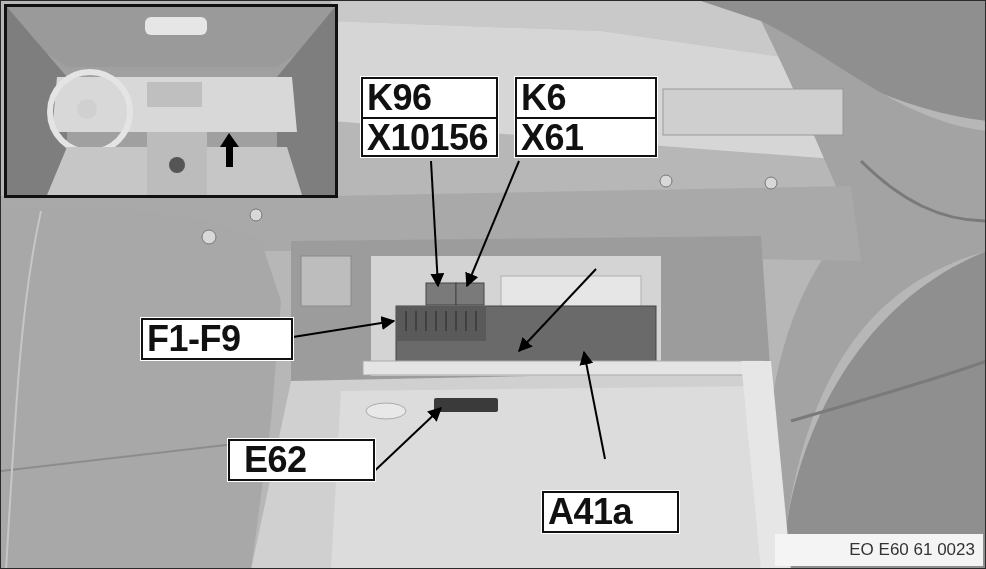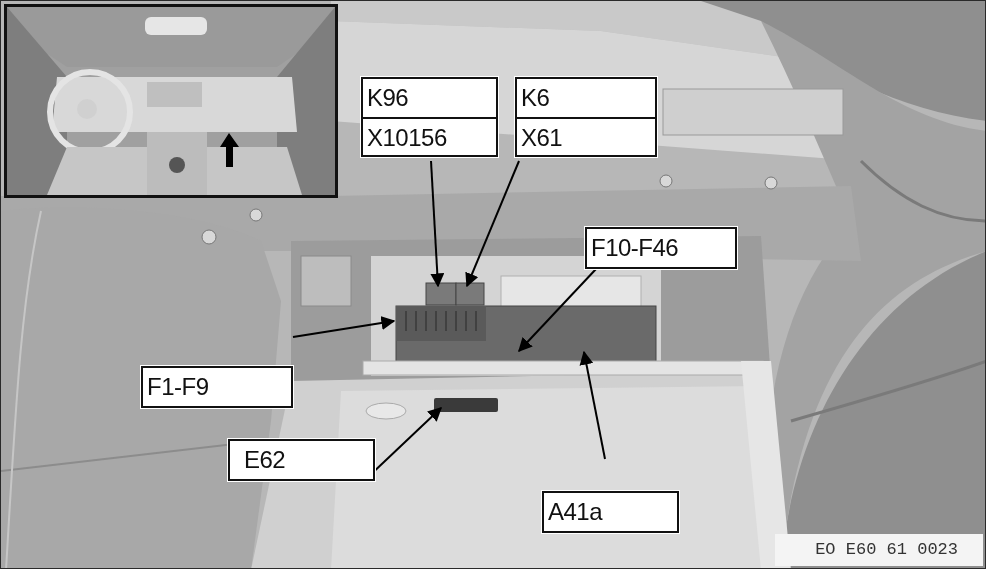"K96" .callout .row { font-size: 24px -> 36px; font-weight: normal -> bold }
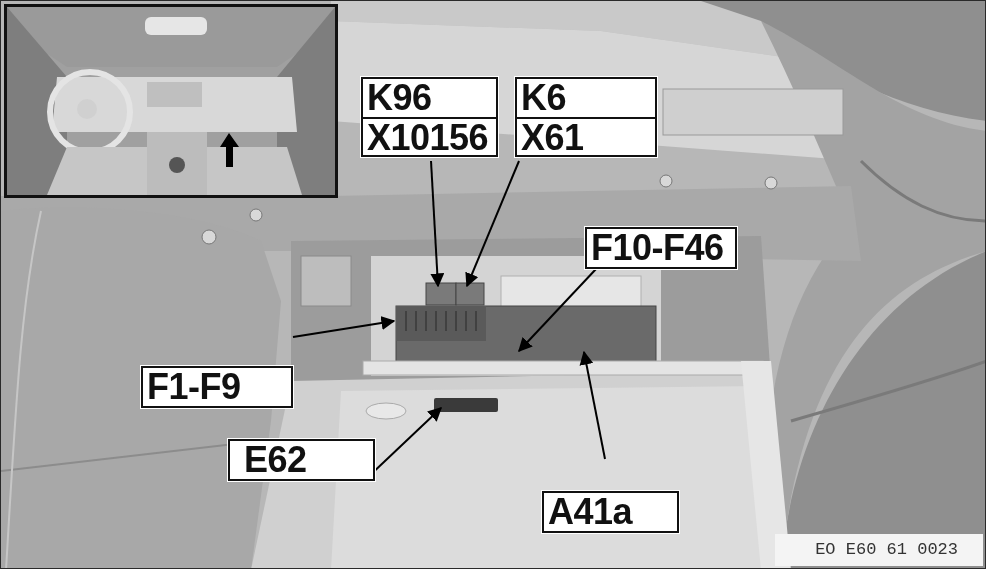"F10-F46" div.callout { html: <div> <div>F10-F46</div> </div> -> none }
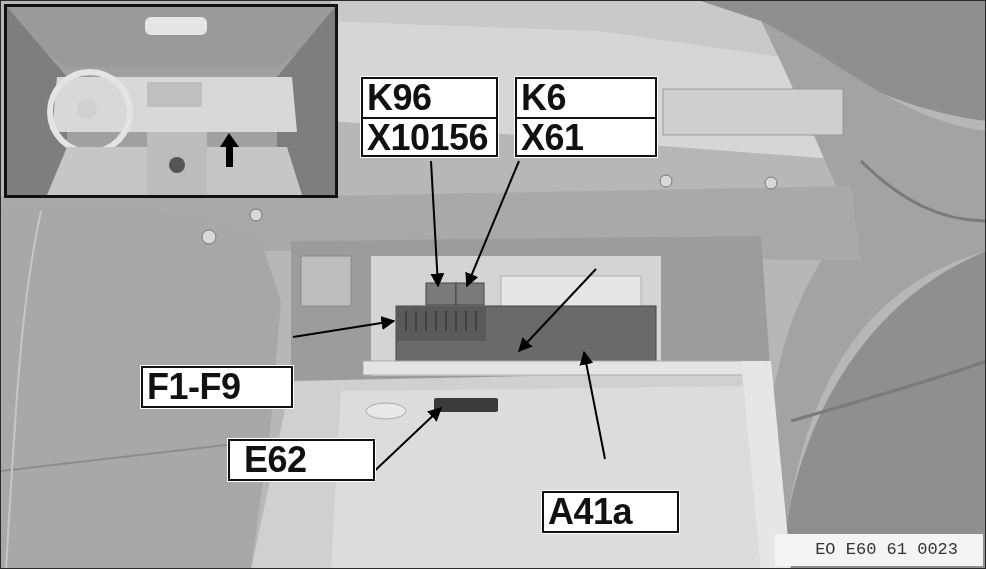"F1-F9" div.callout { margin-top: 48px -> none }
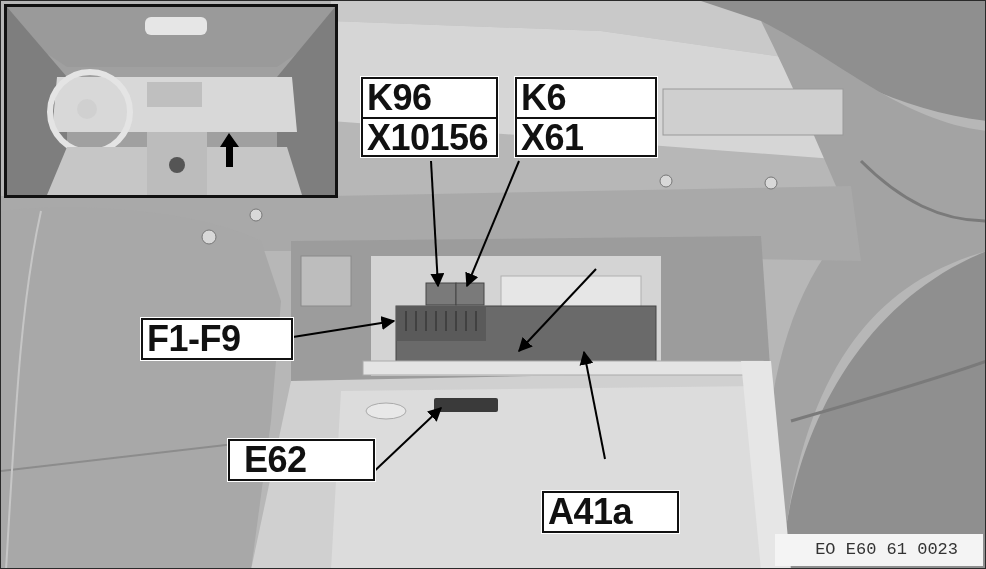"EO E60 61 0023" .docid { font-family: Liberation Mono, monospace -> none; padding-right: 25px -> 8px }
